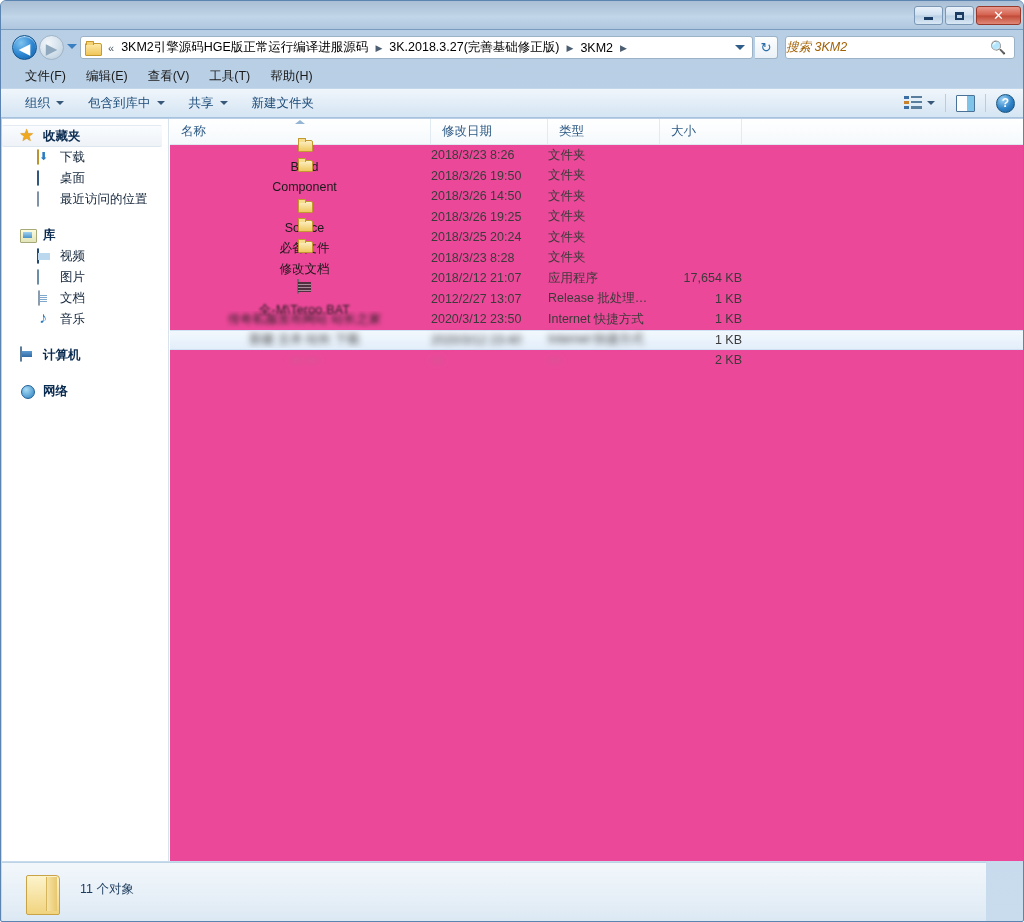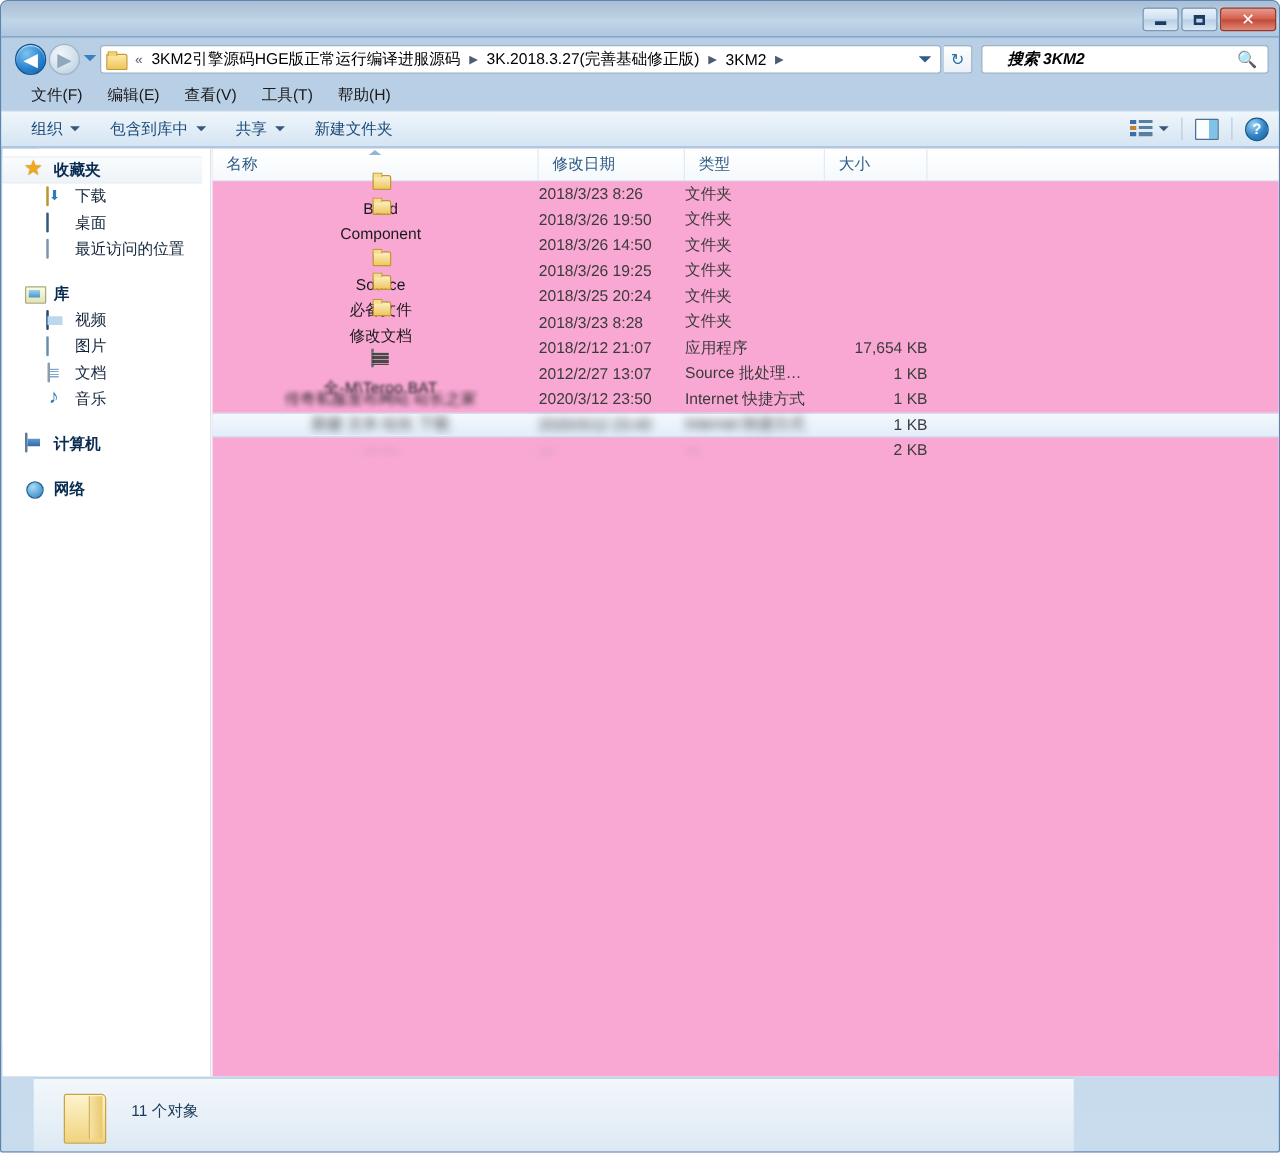"搜索 3KM2" .search-ph { color: #000000 -> #a16207; font-weight: bold -> none; padding-left: 20px -> 0 }
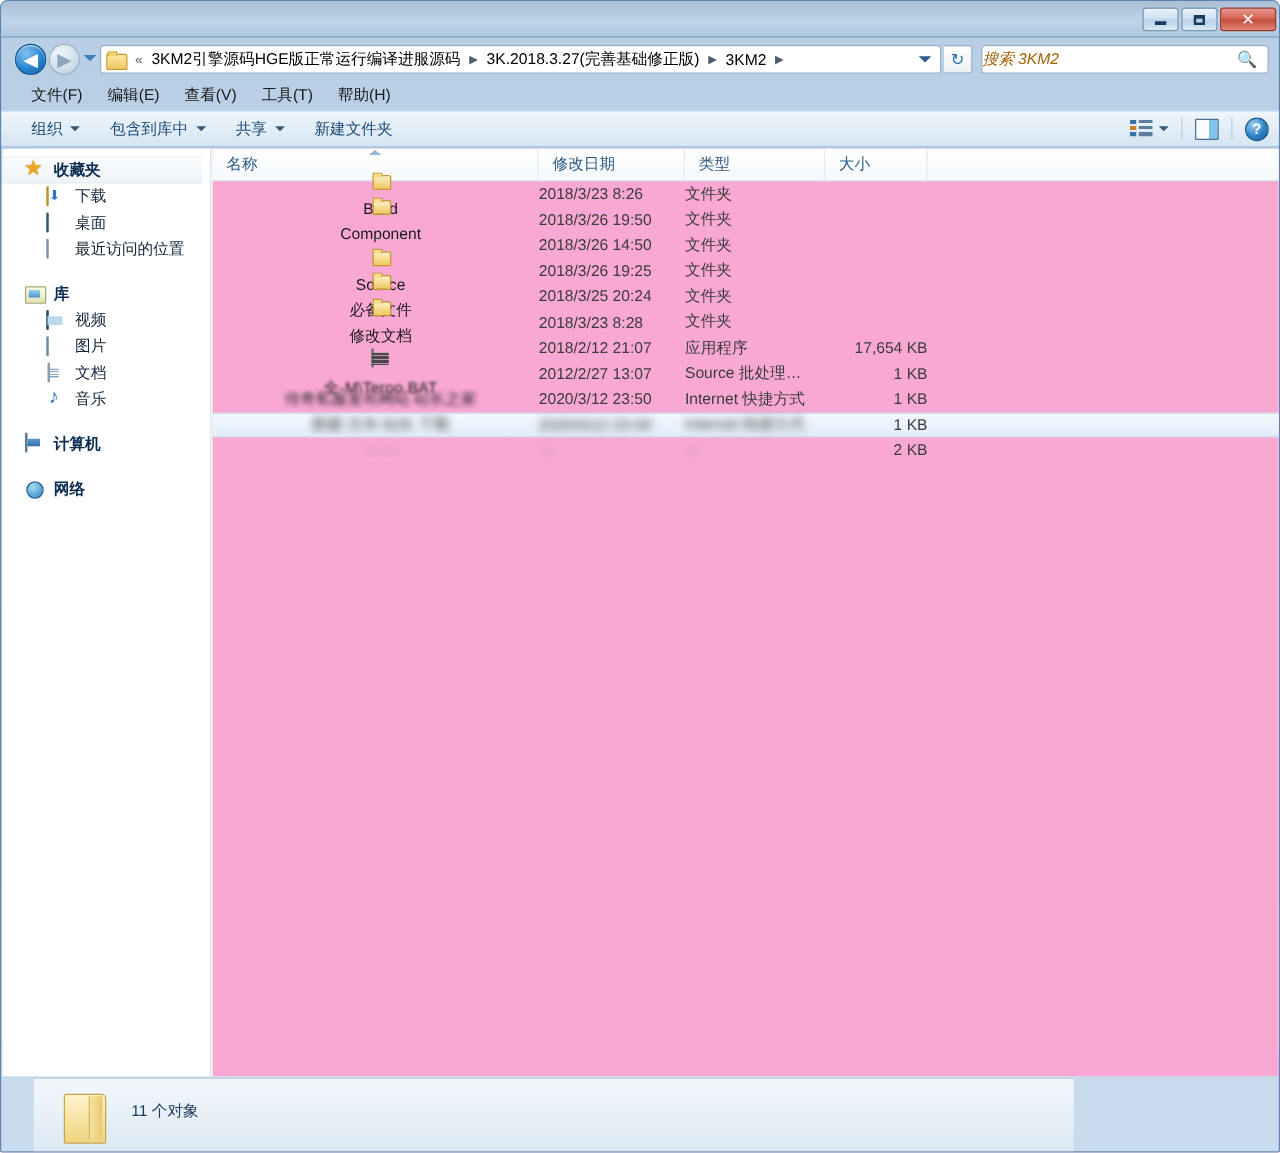"名称" .filelist { background: #f9a8d4 -> #ec4899 }
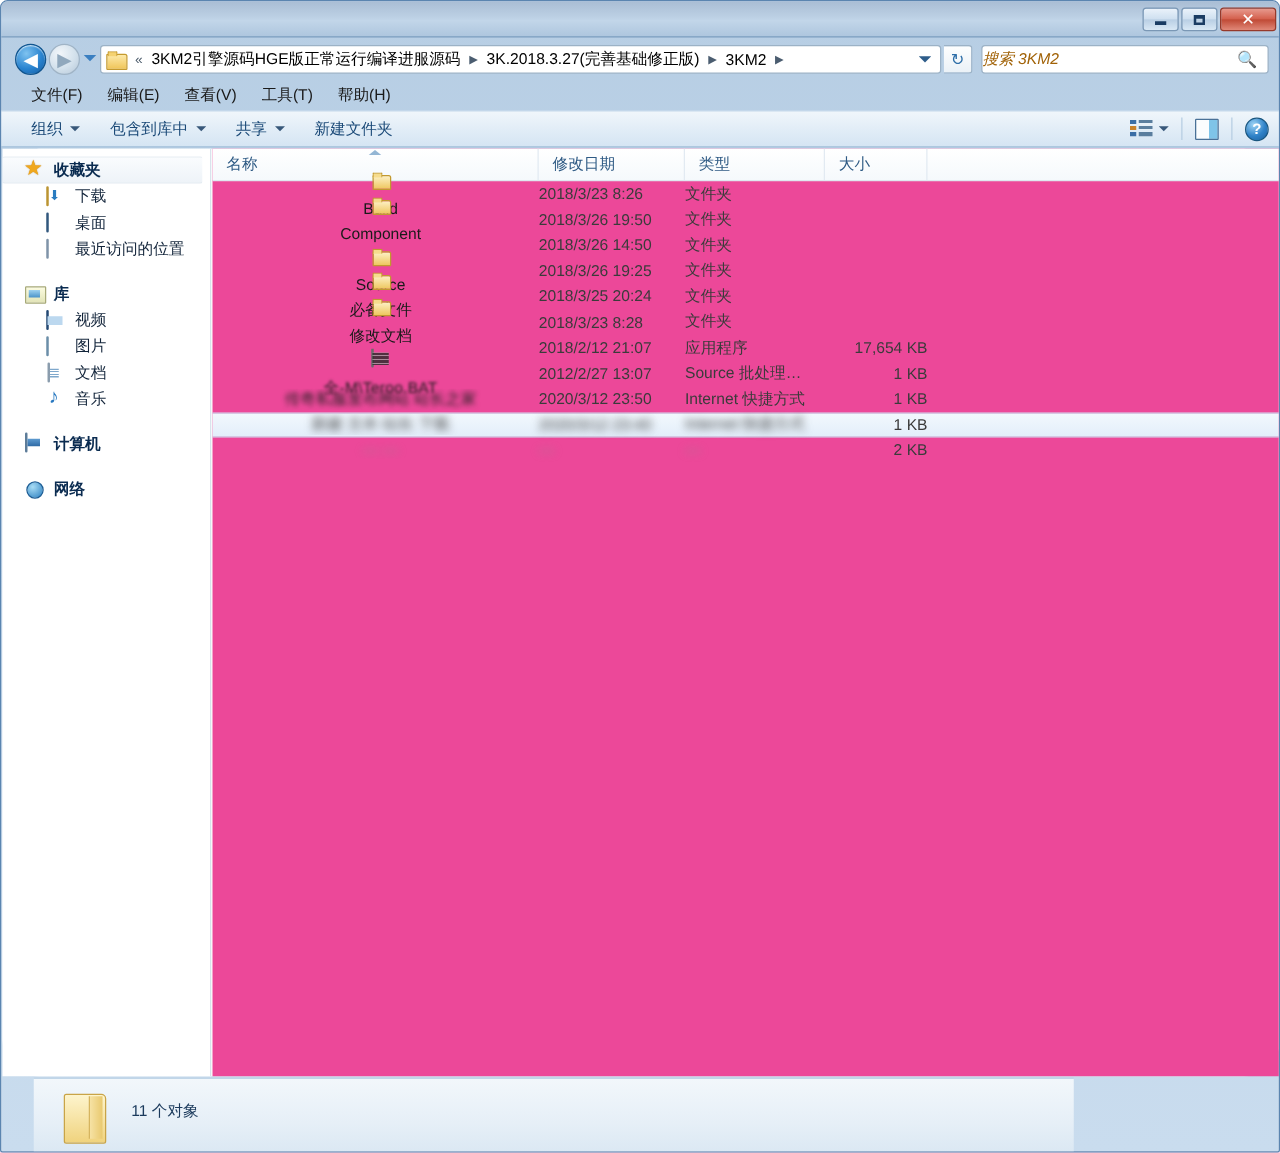"Source 批处理…" div.cell-type { text: Source -> Release }
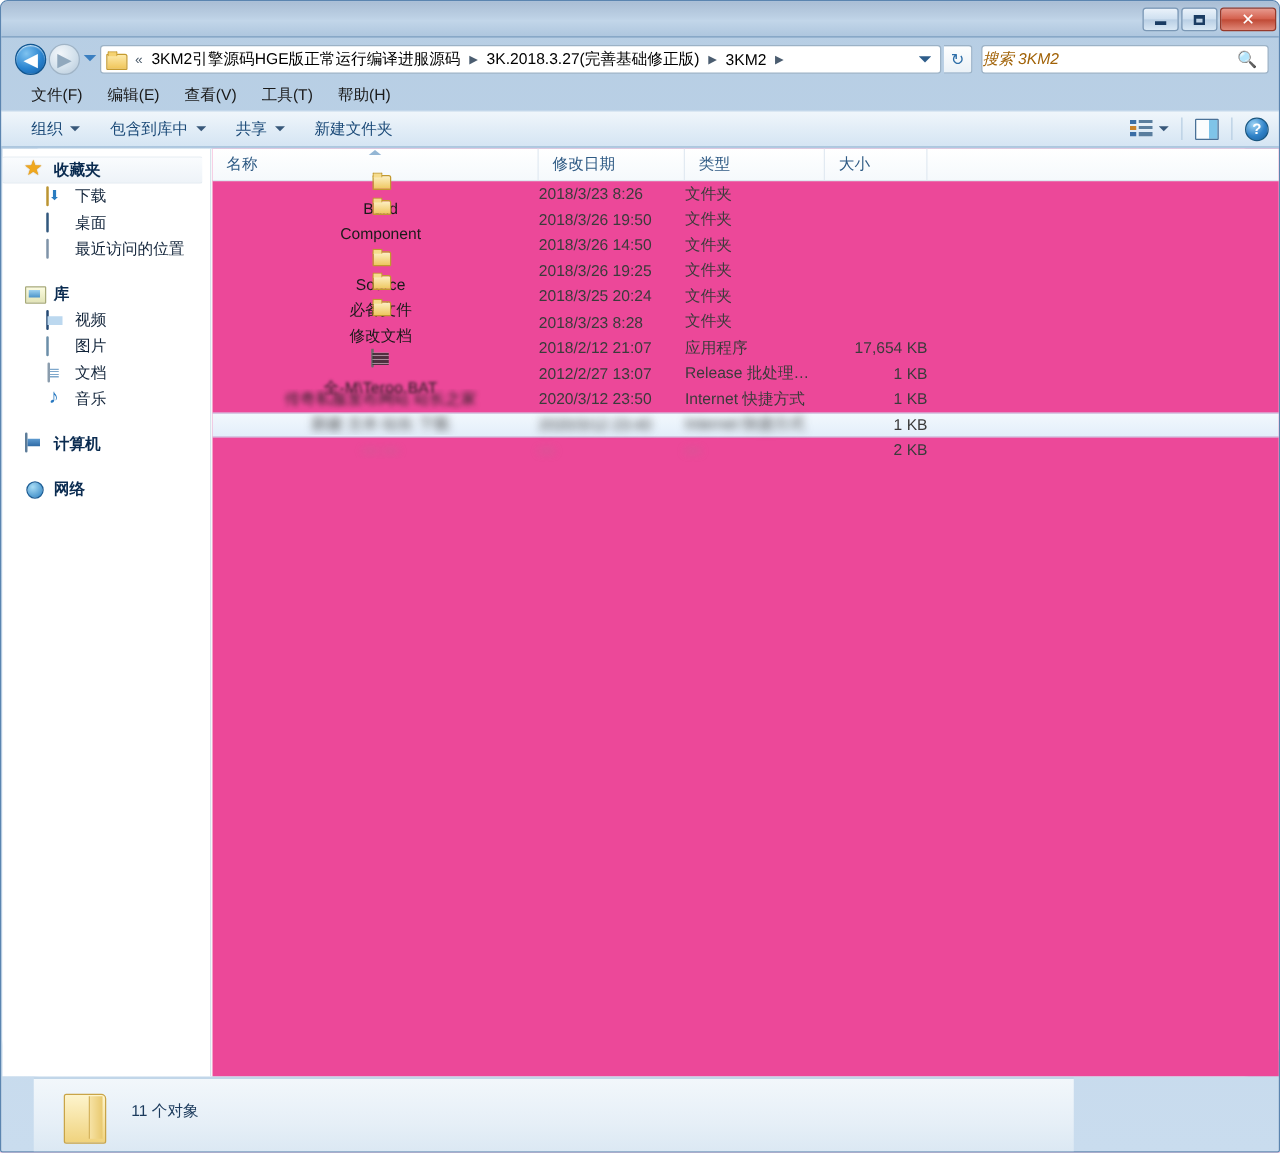"11 个对象" .statusbar { margin-left: 25px -> none; width: 832px -> 984px }
